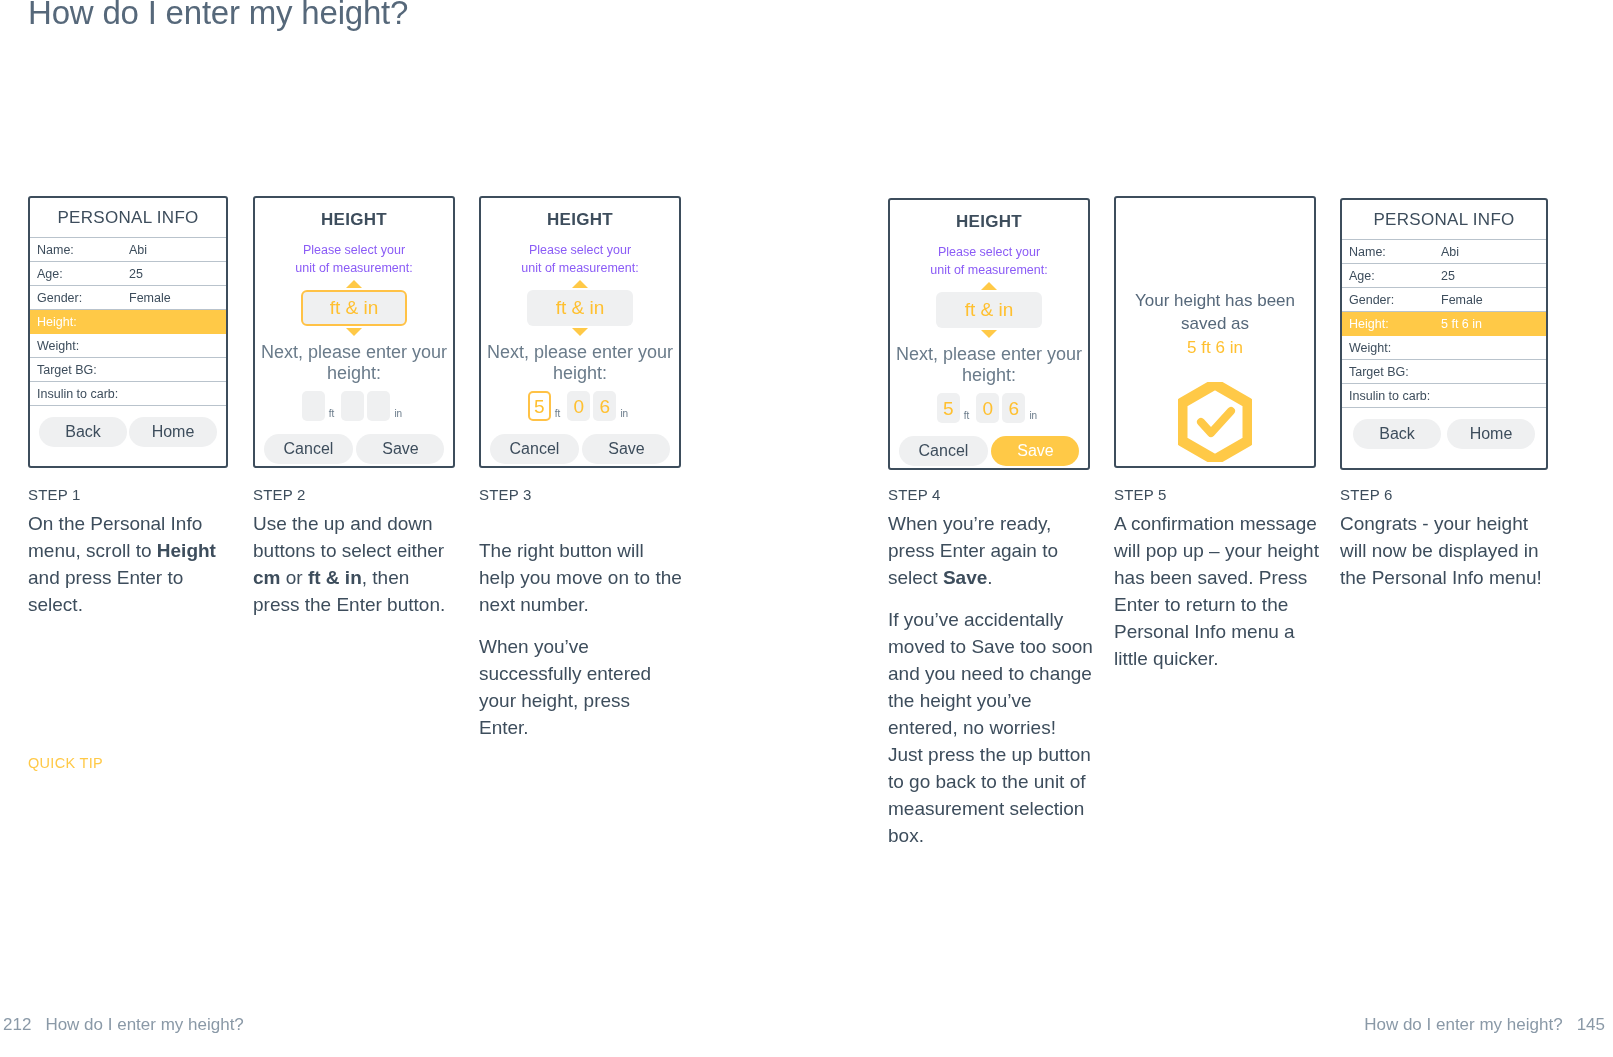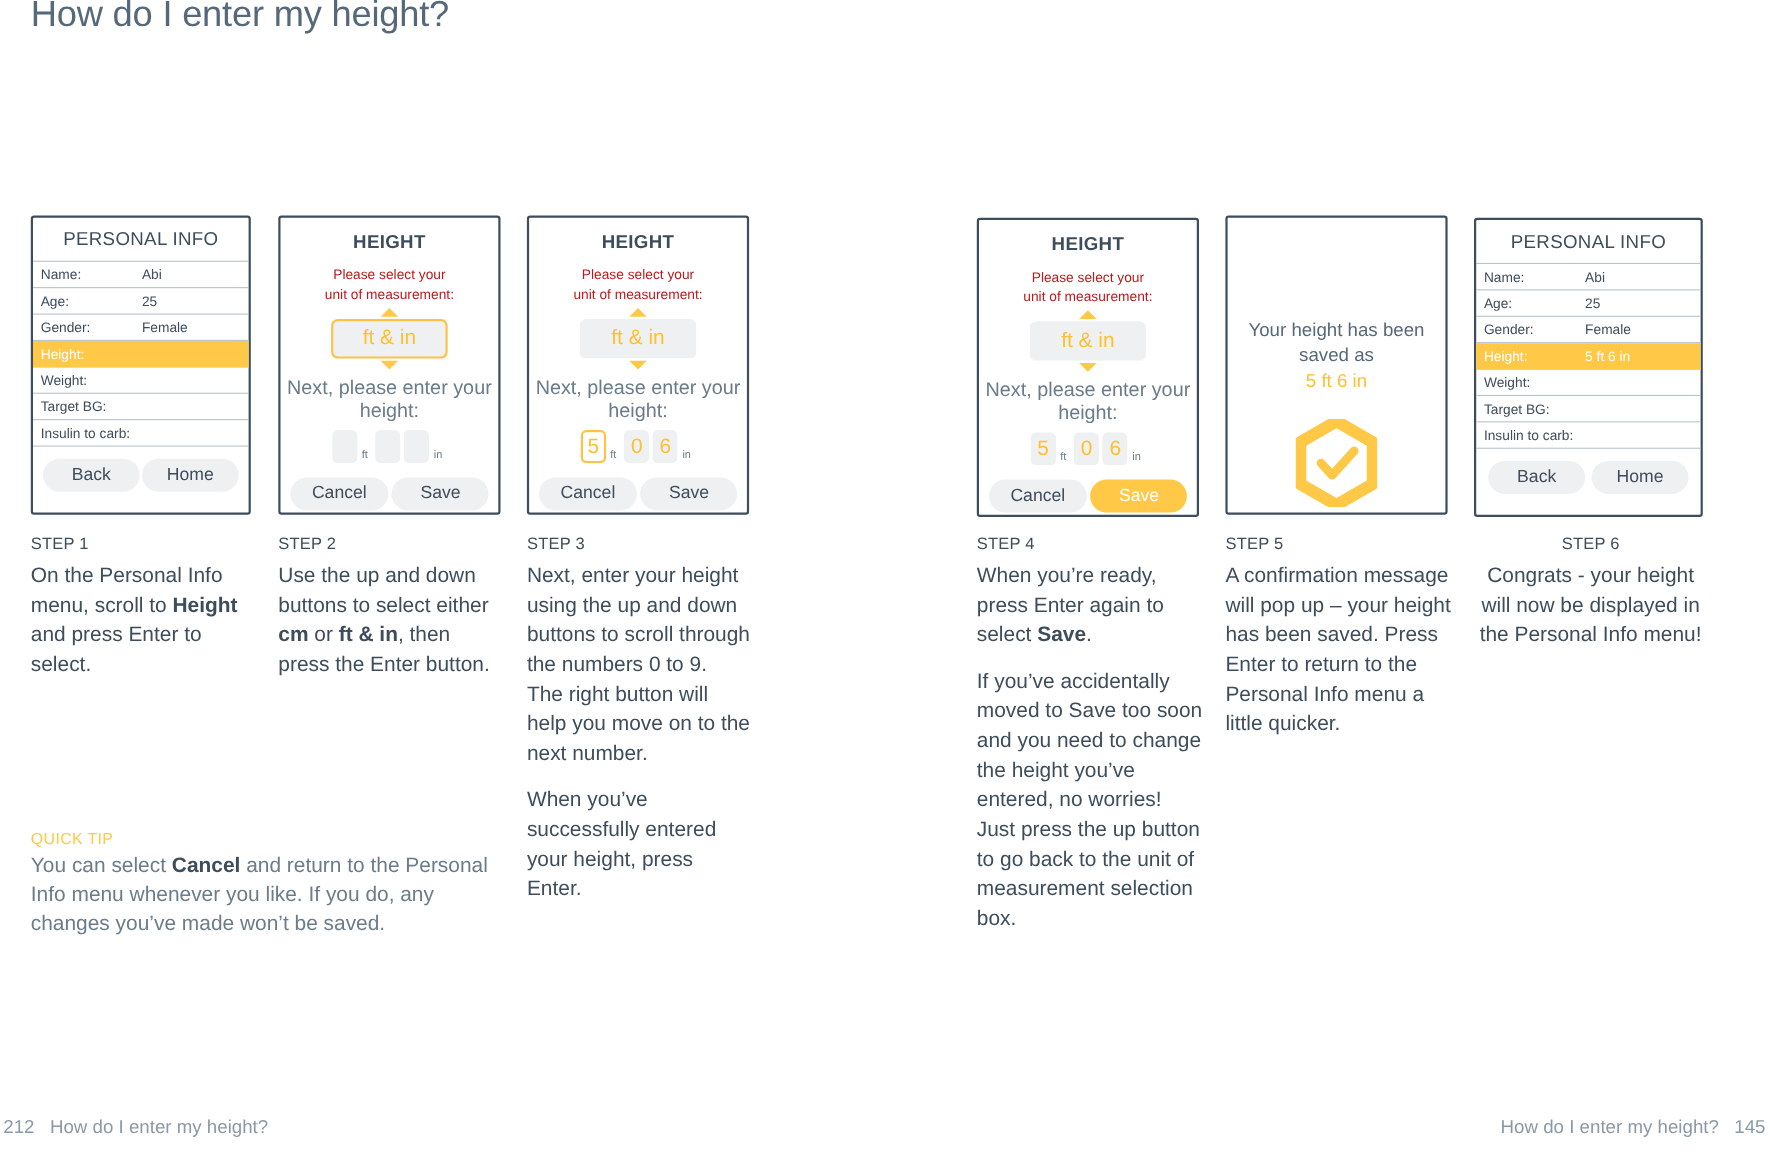"Please select your" .h-sub { color: #b91c1c -> #8b5cf6 }
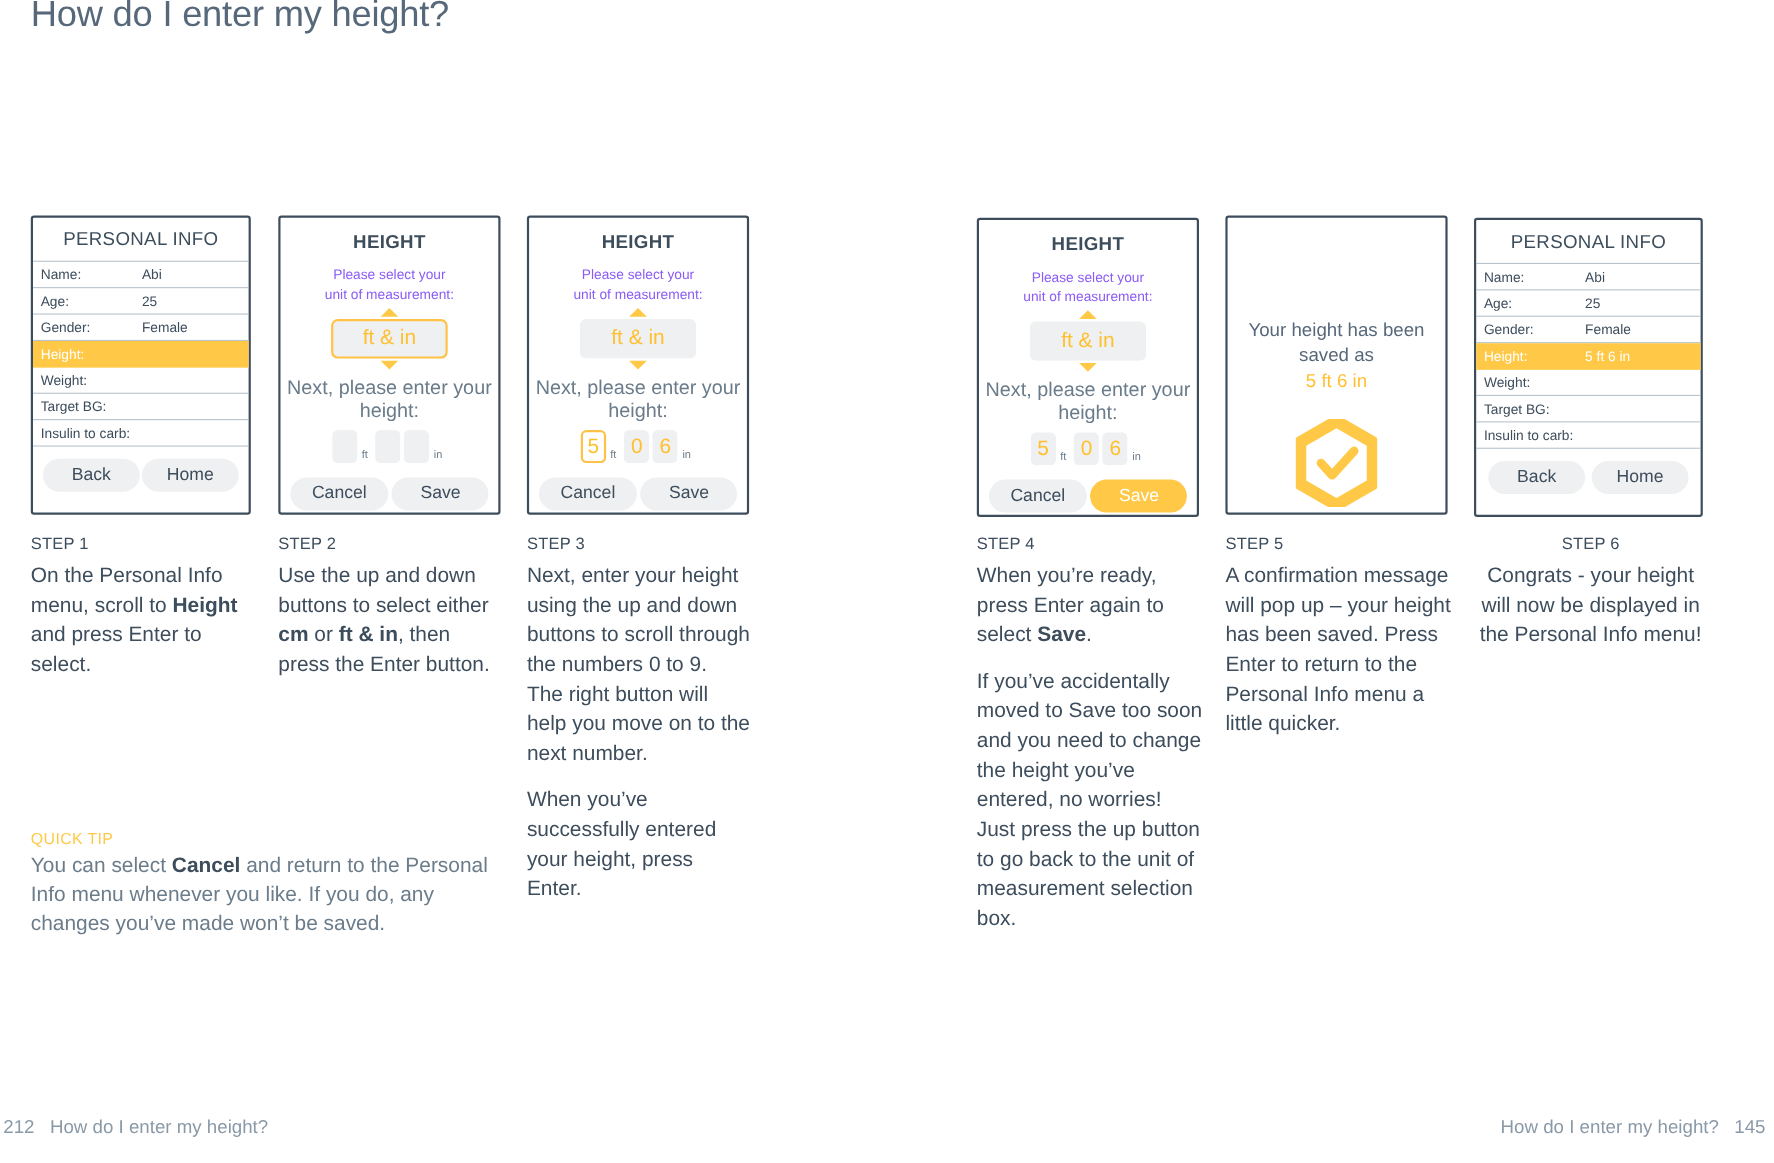"STEP 6" div.step { text-align: center -> none }
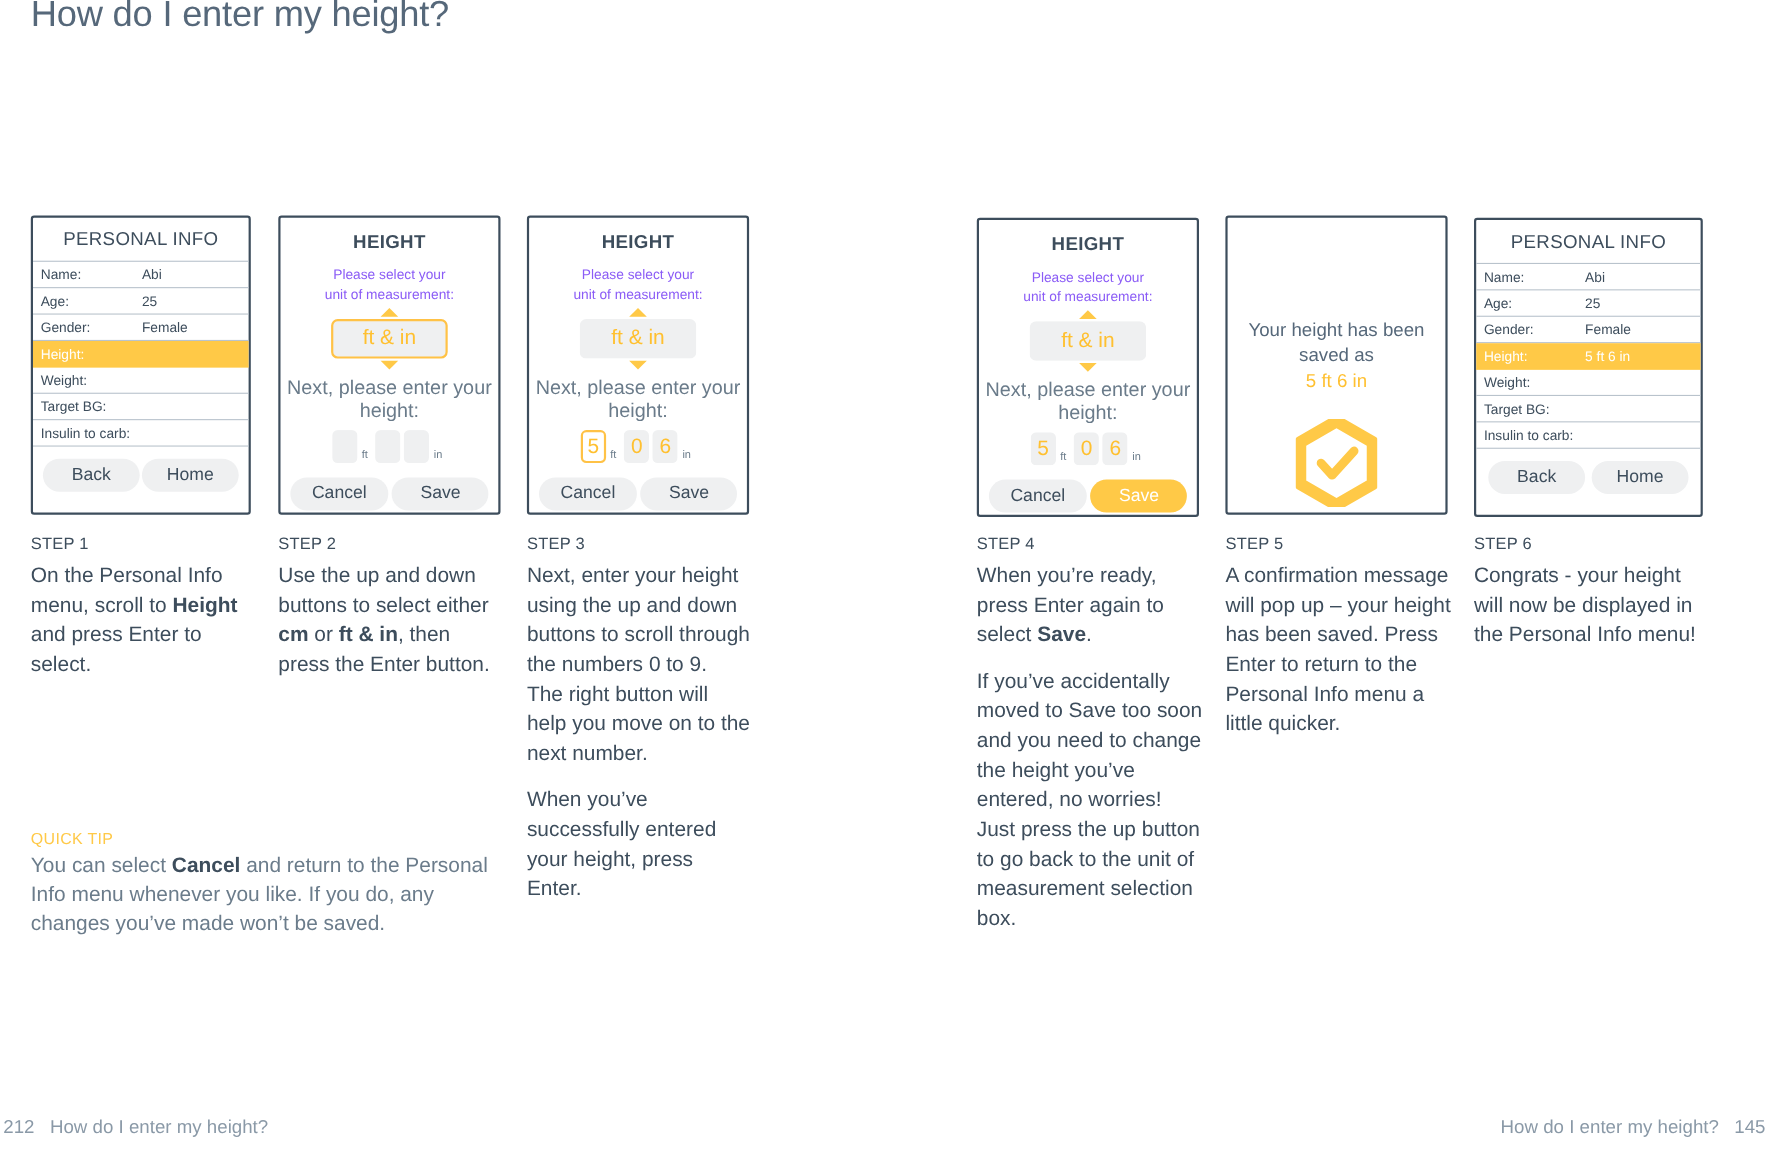"Next, enter your height using" span { html: <span>Next, enter your height using the up and down buttons to scroll through the numbers 0 to 9.</span> -> none }
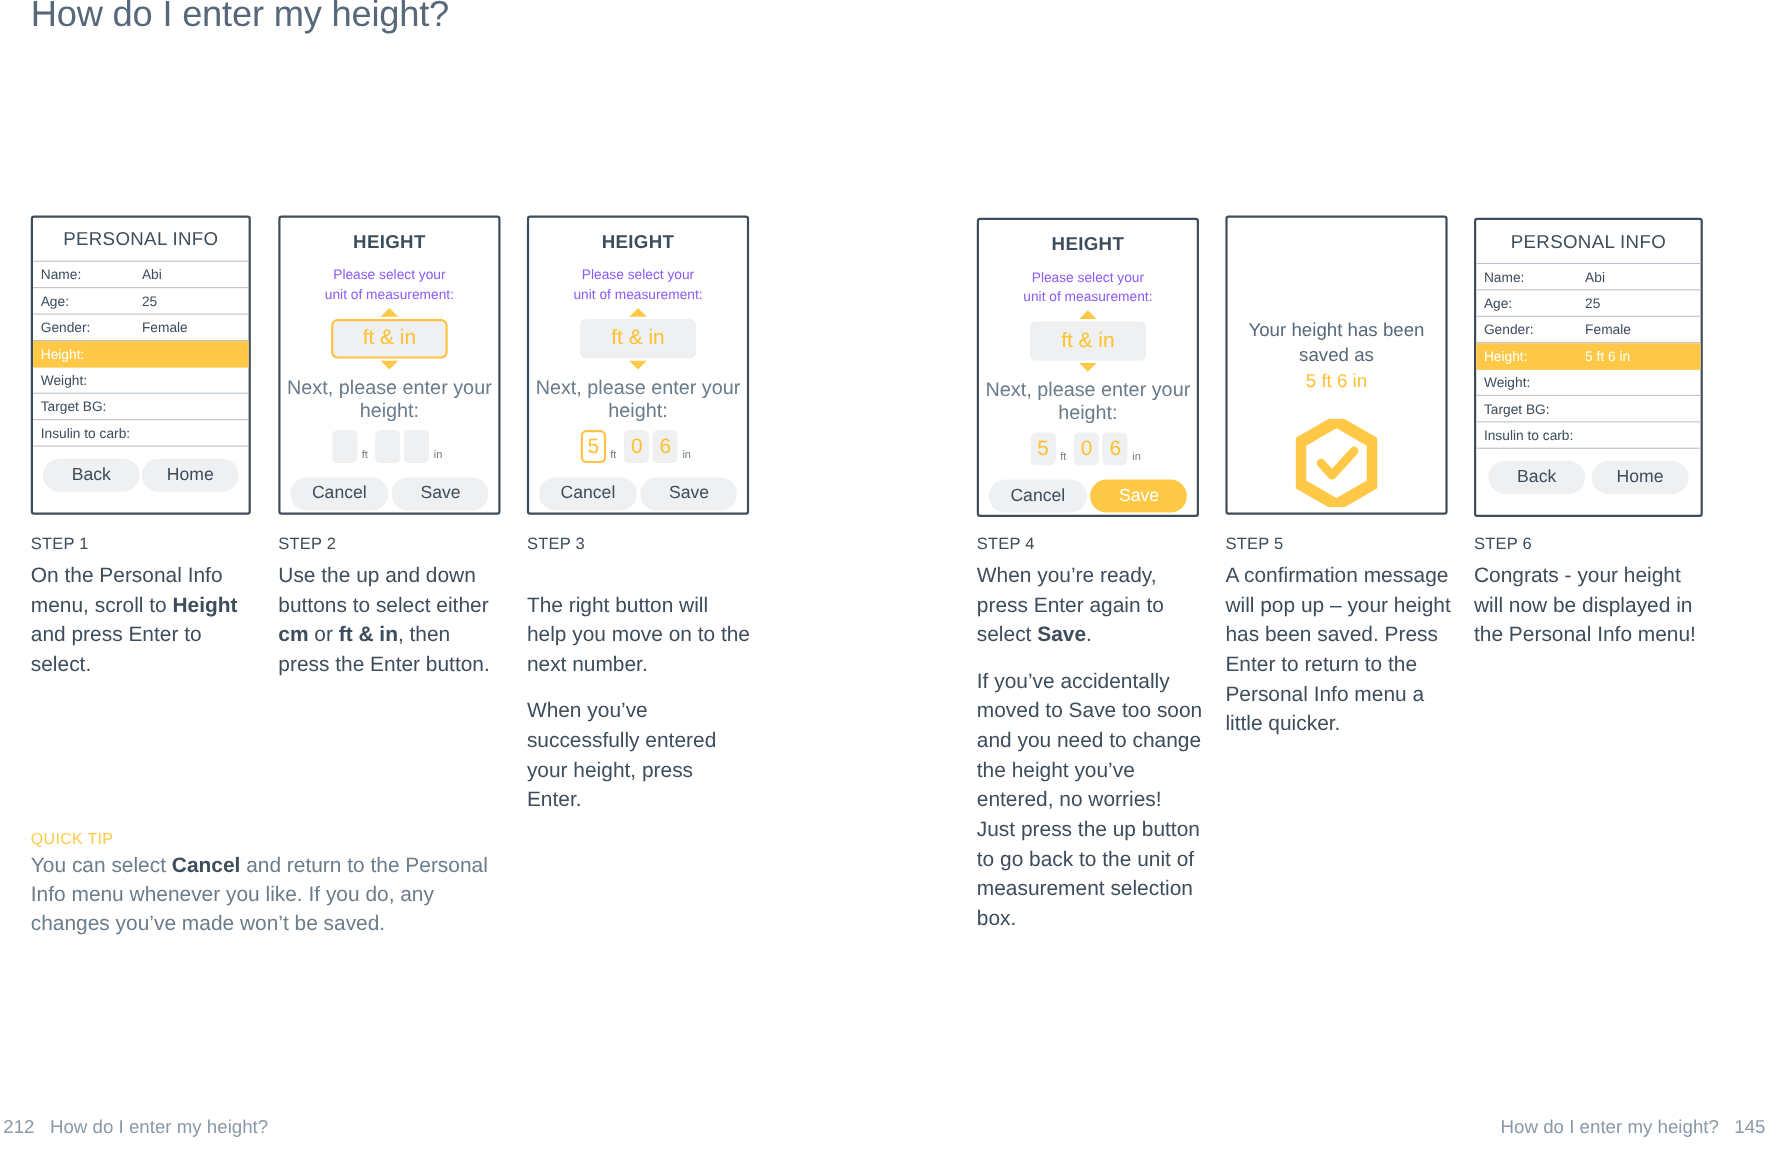"You can select Cancel and" div.qt-body { html: <div><span>You can select </span><b>Cancel</b><span> and return to the Personal Info menu whenever you like. If you do, any changes you’ve made won’t be saved.</span></div> -> none }
